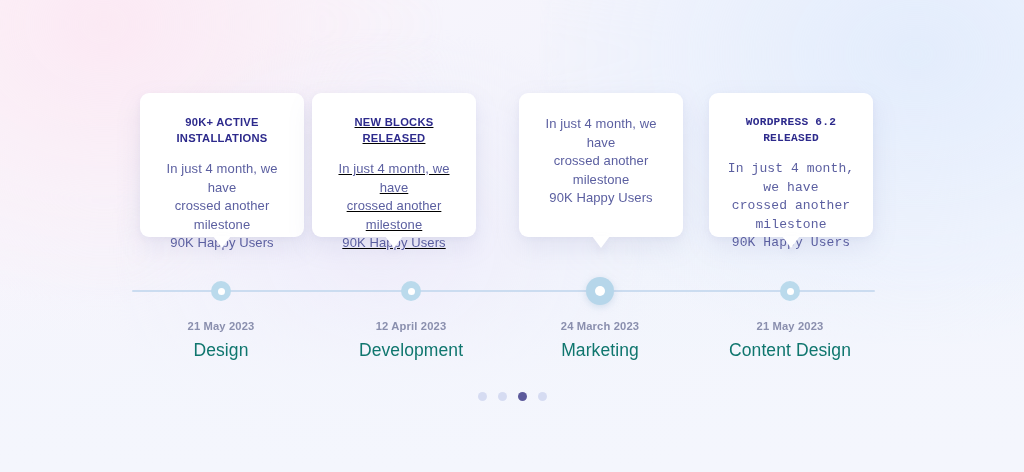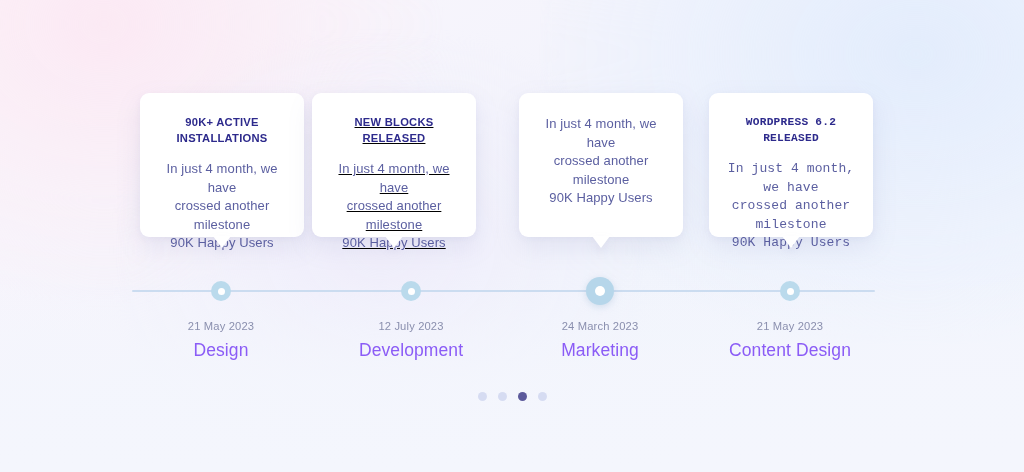"21 May 2023" .node-date { font-weight: none -> bold }
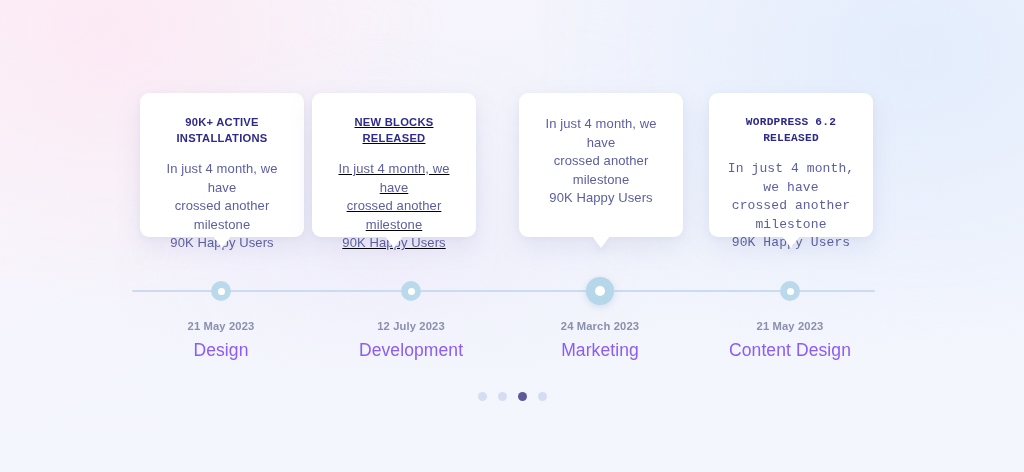"12 July 2023" div.node-date { text: July -> April }
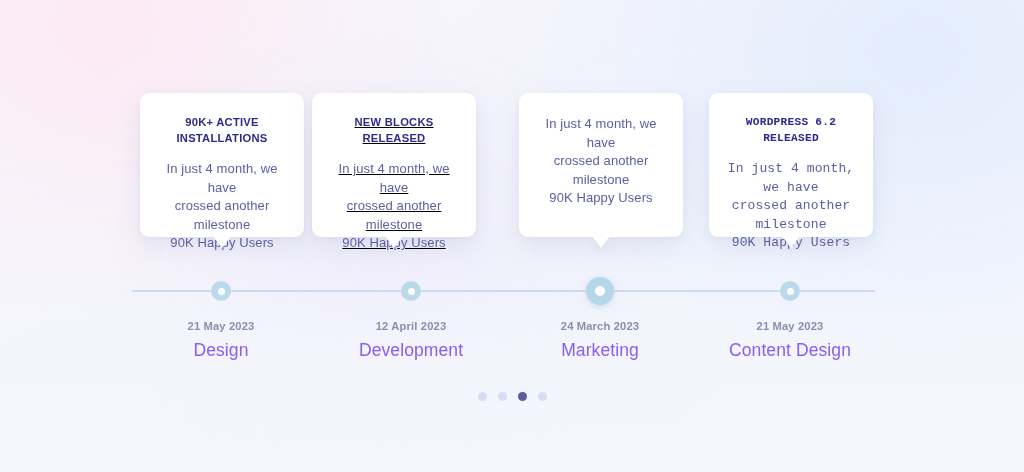"Design" .node-label { color: #8b5cf6 -> #0f766e }
